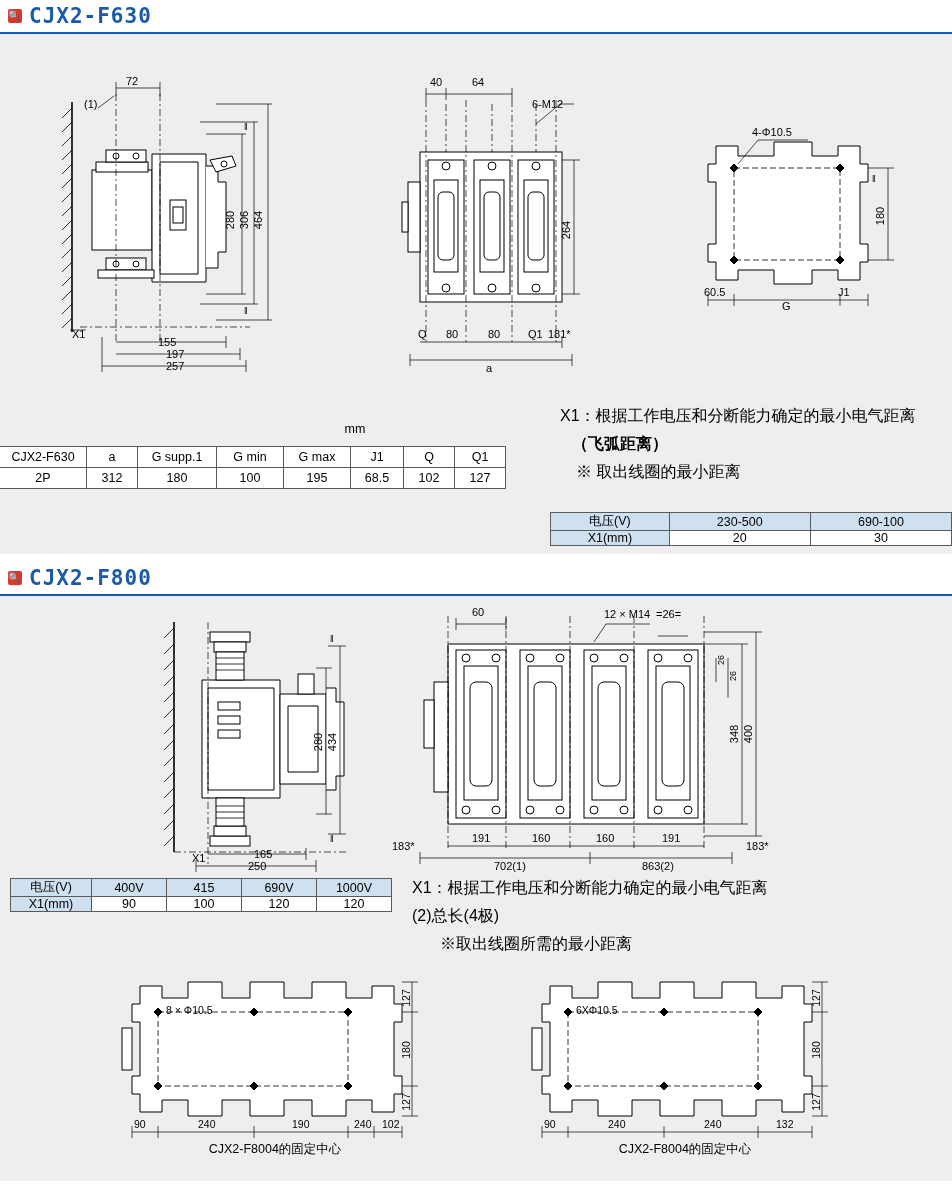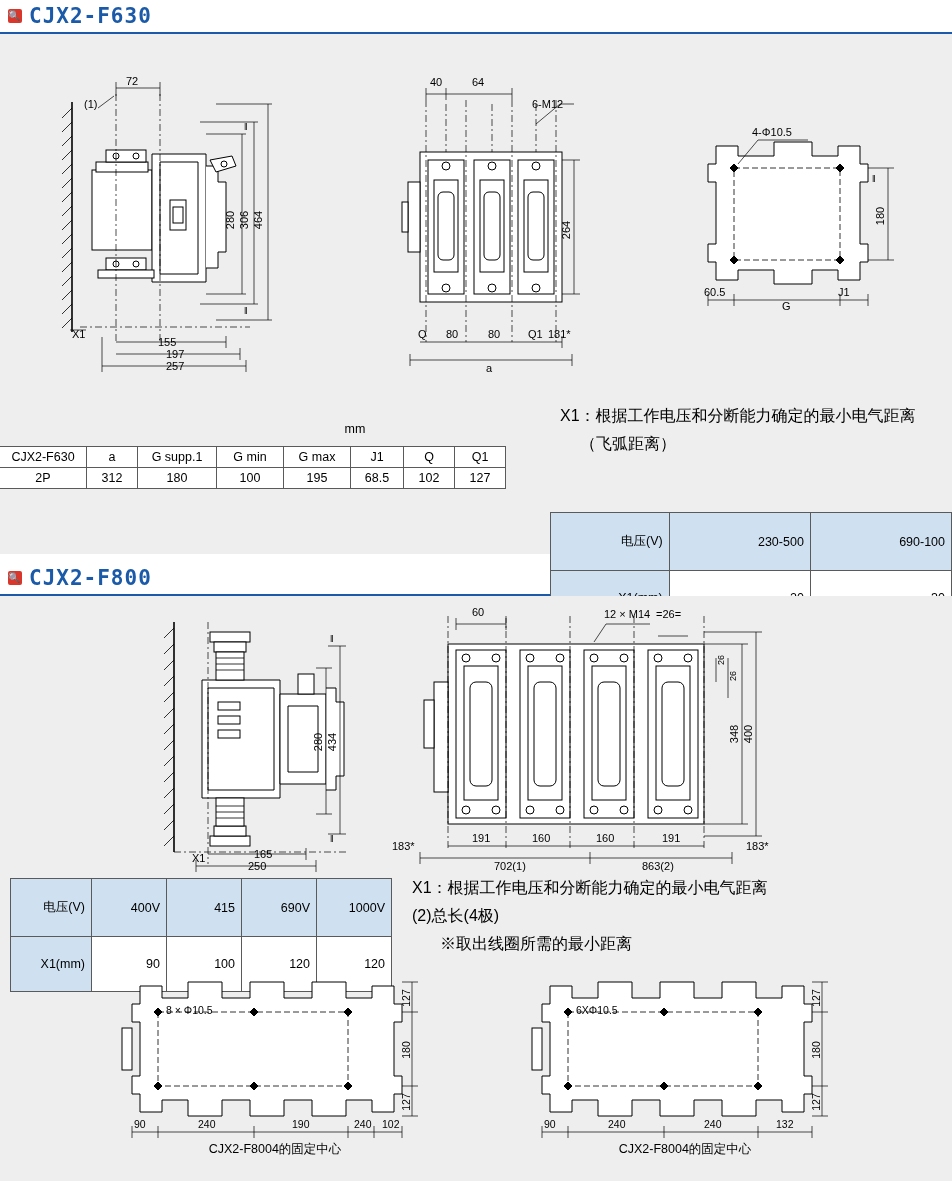"（飞弧距离）" div { font-weight: none -> bold; margin-left: 20px -> 12px }
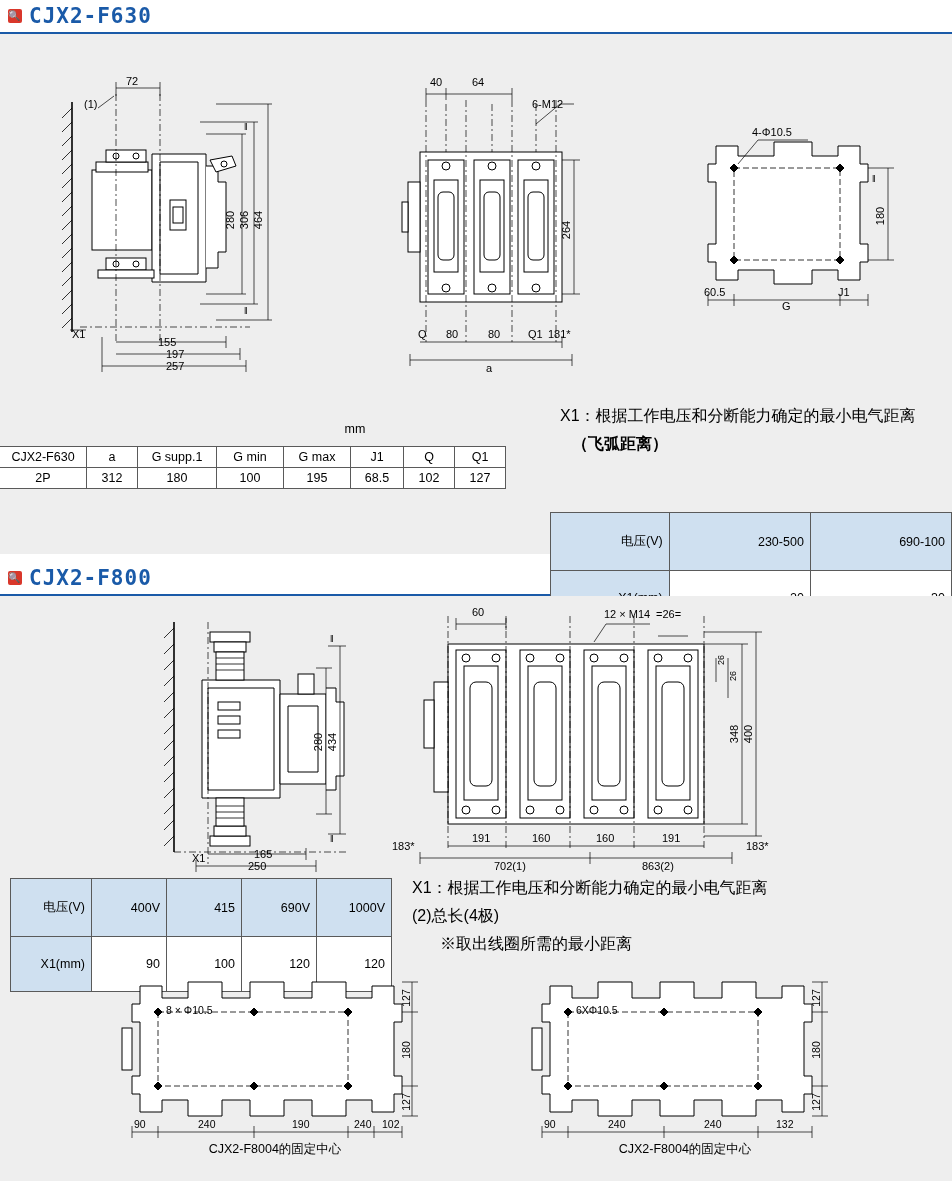"※ 取出线圈的最小距离" div { html: none -> <div>※ 取出线圈的最小距离</div> }
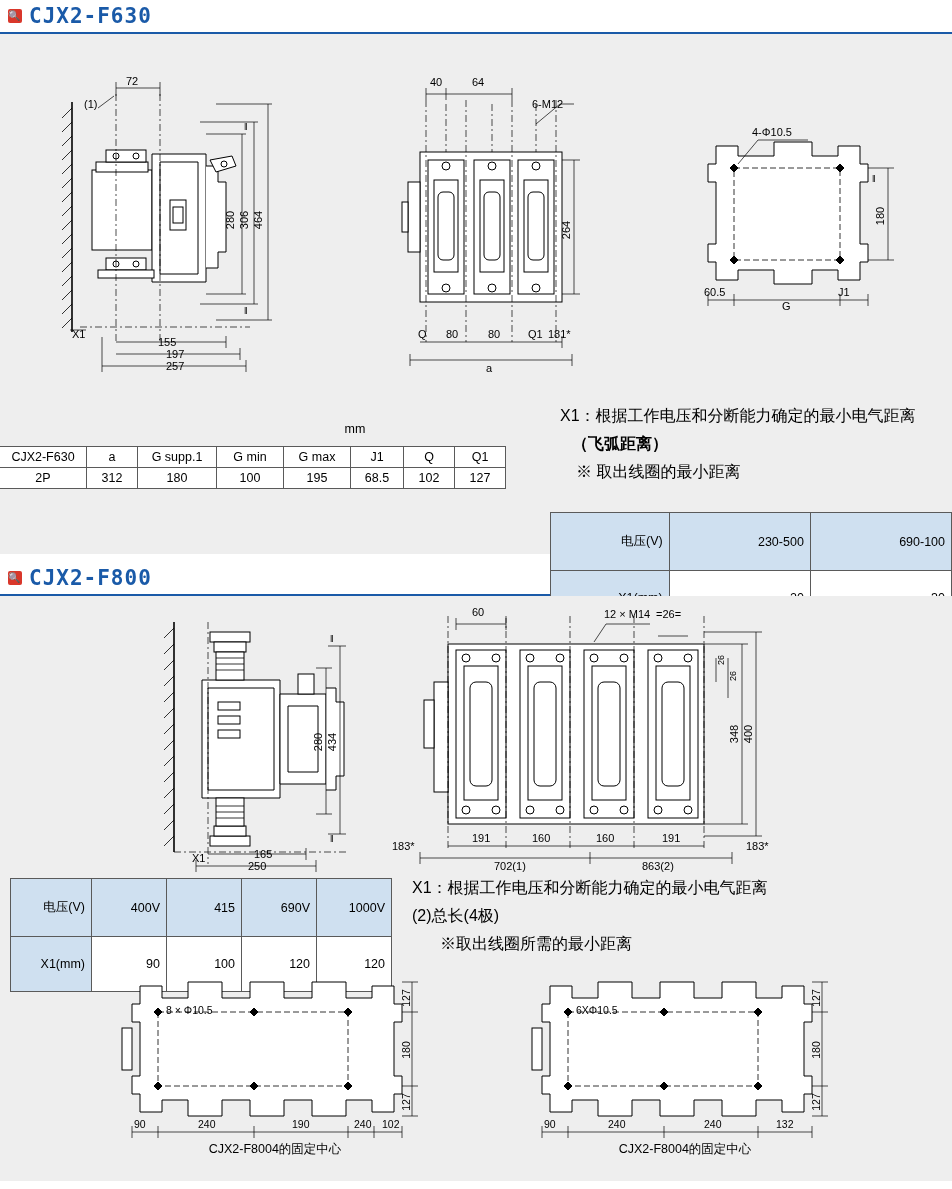"电压(V)" .voltbl td { padding: 20px 6px -> 0 6px; text-align: right -> center }
